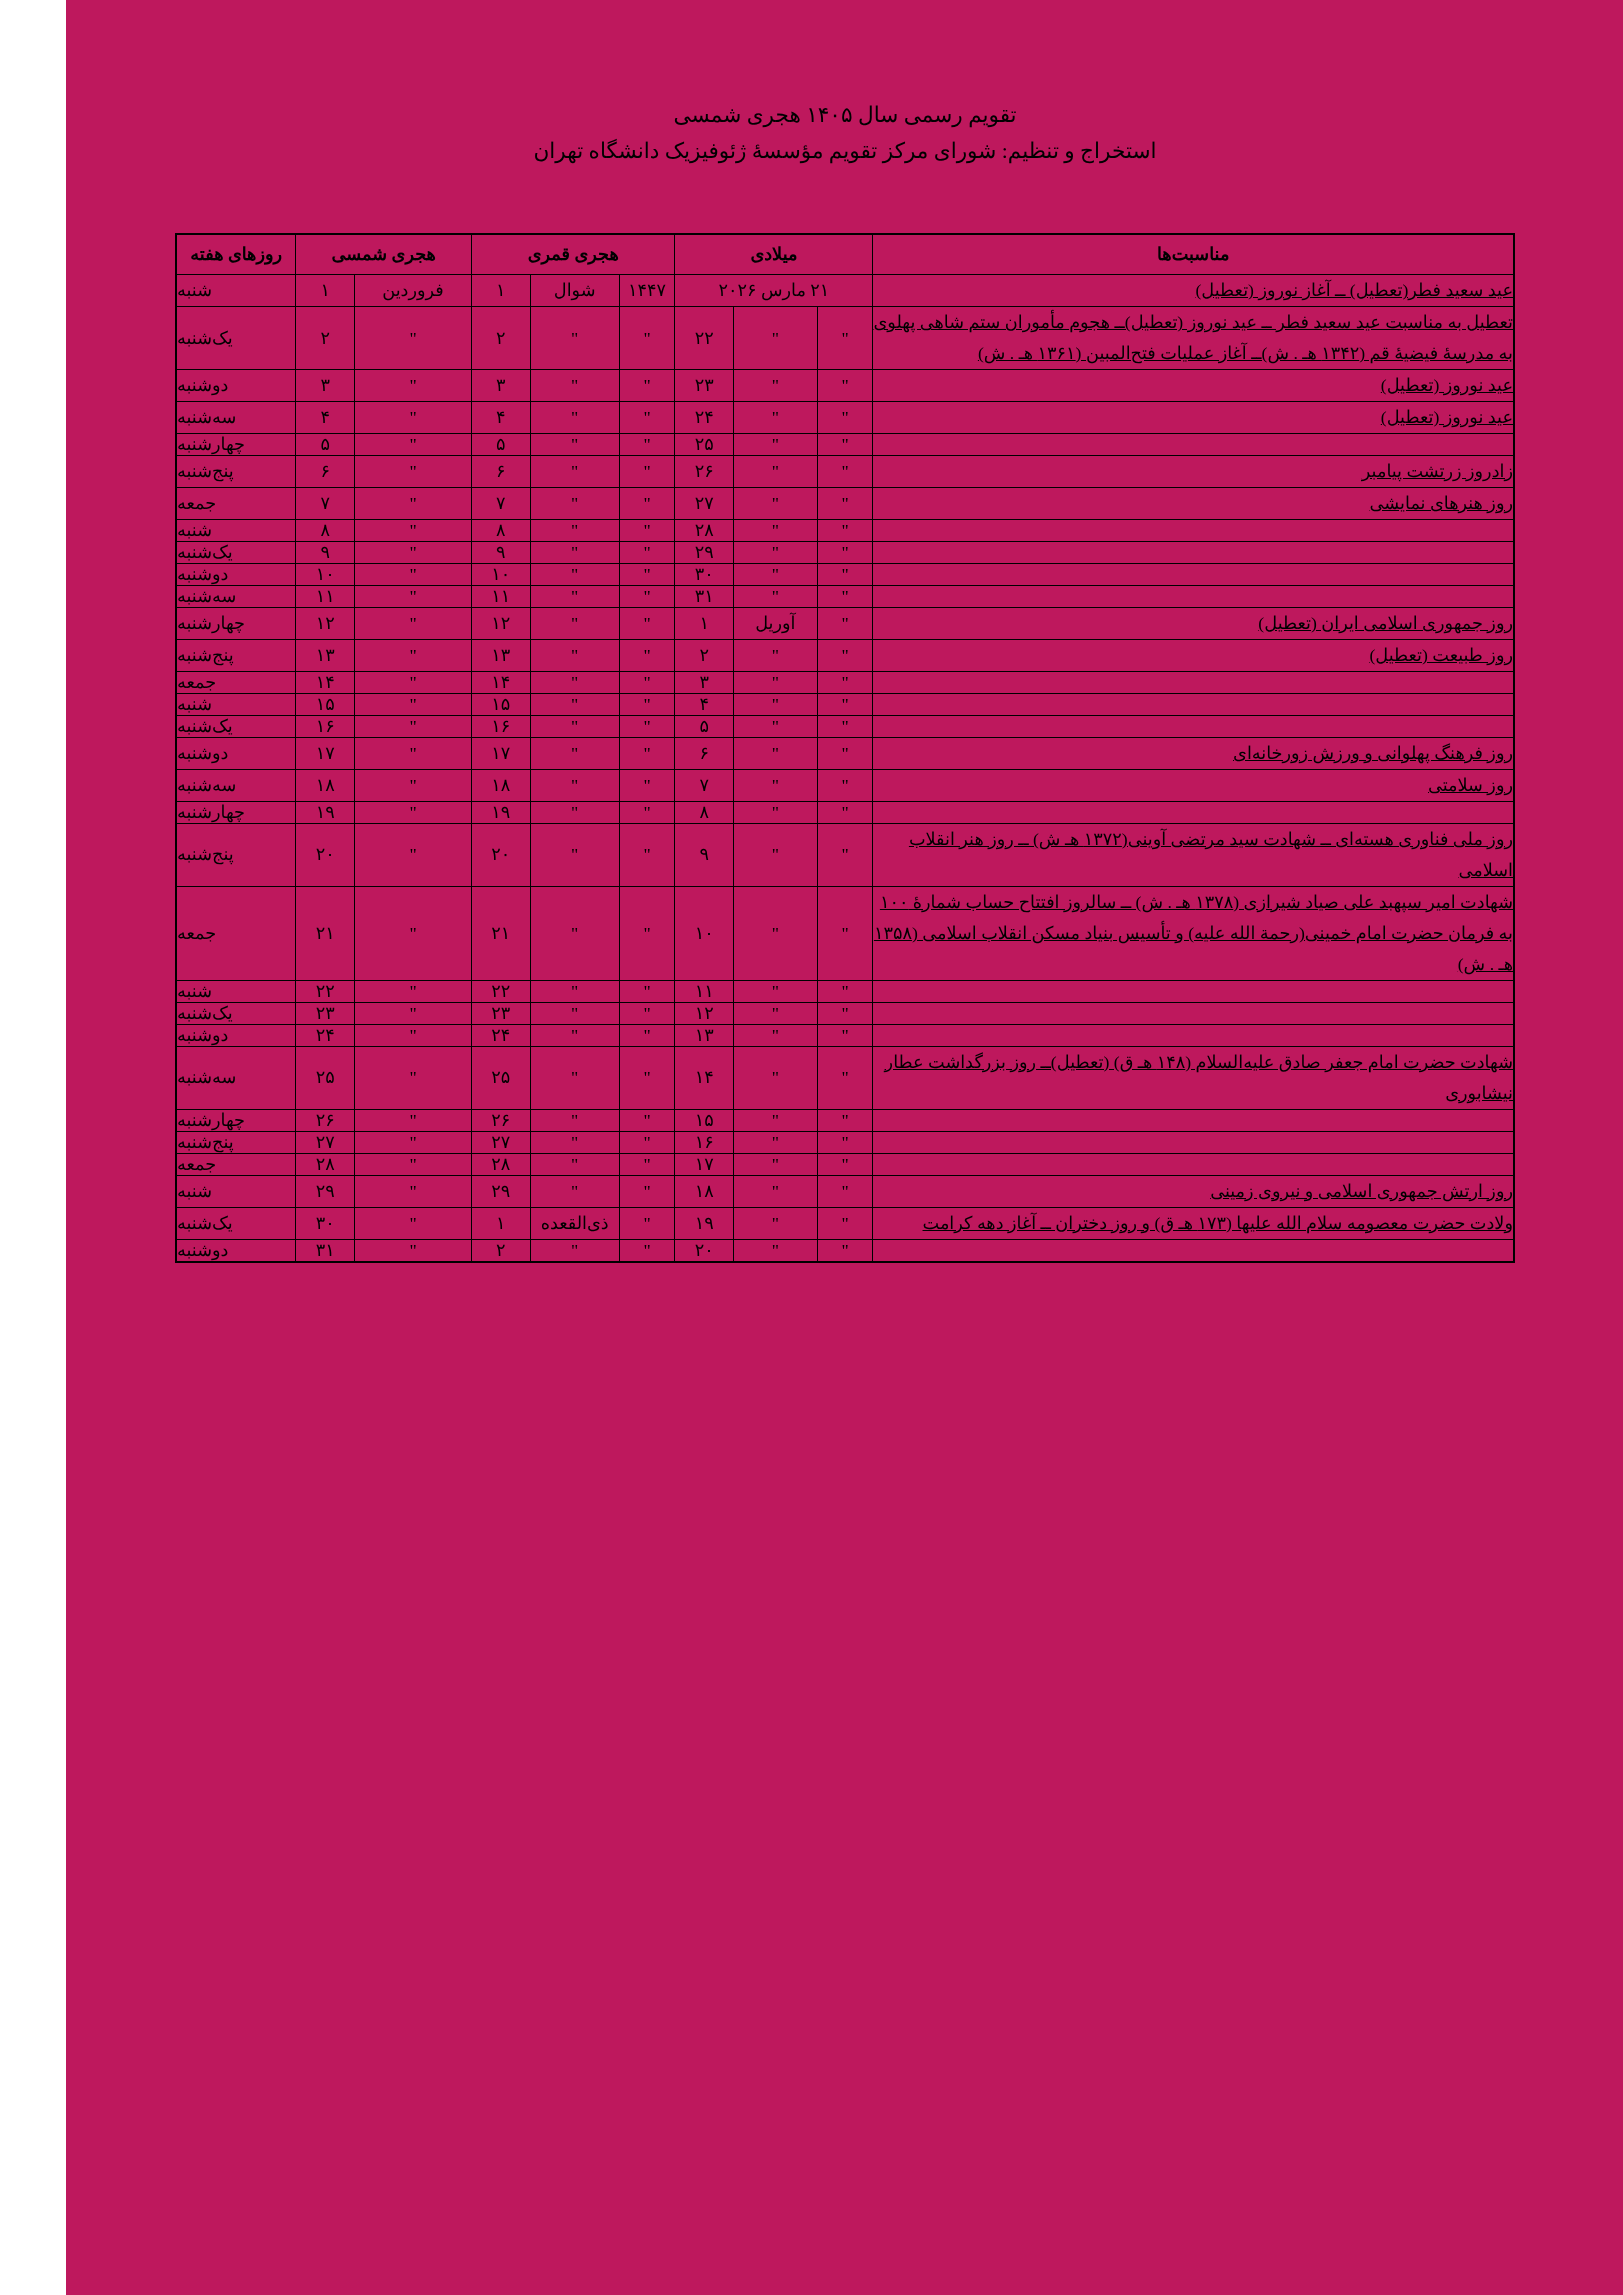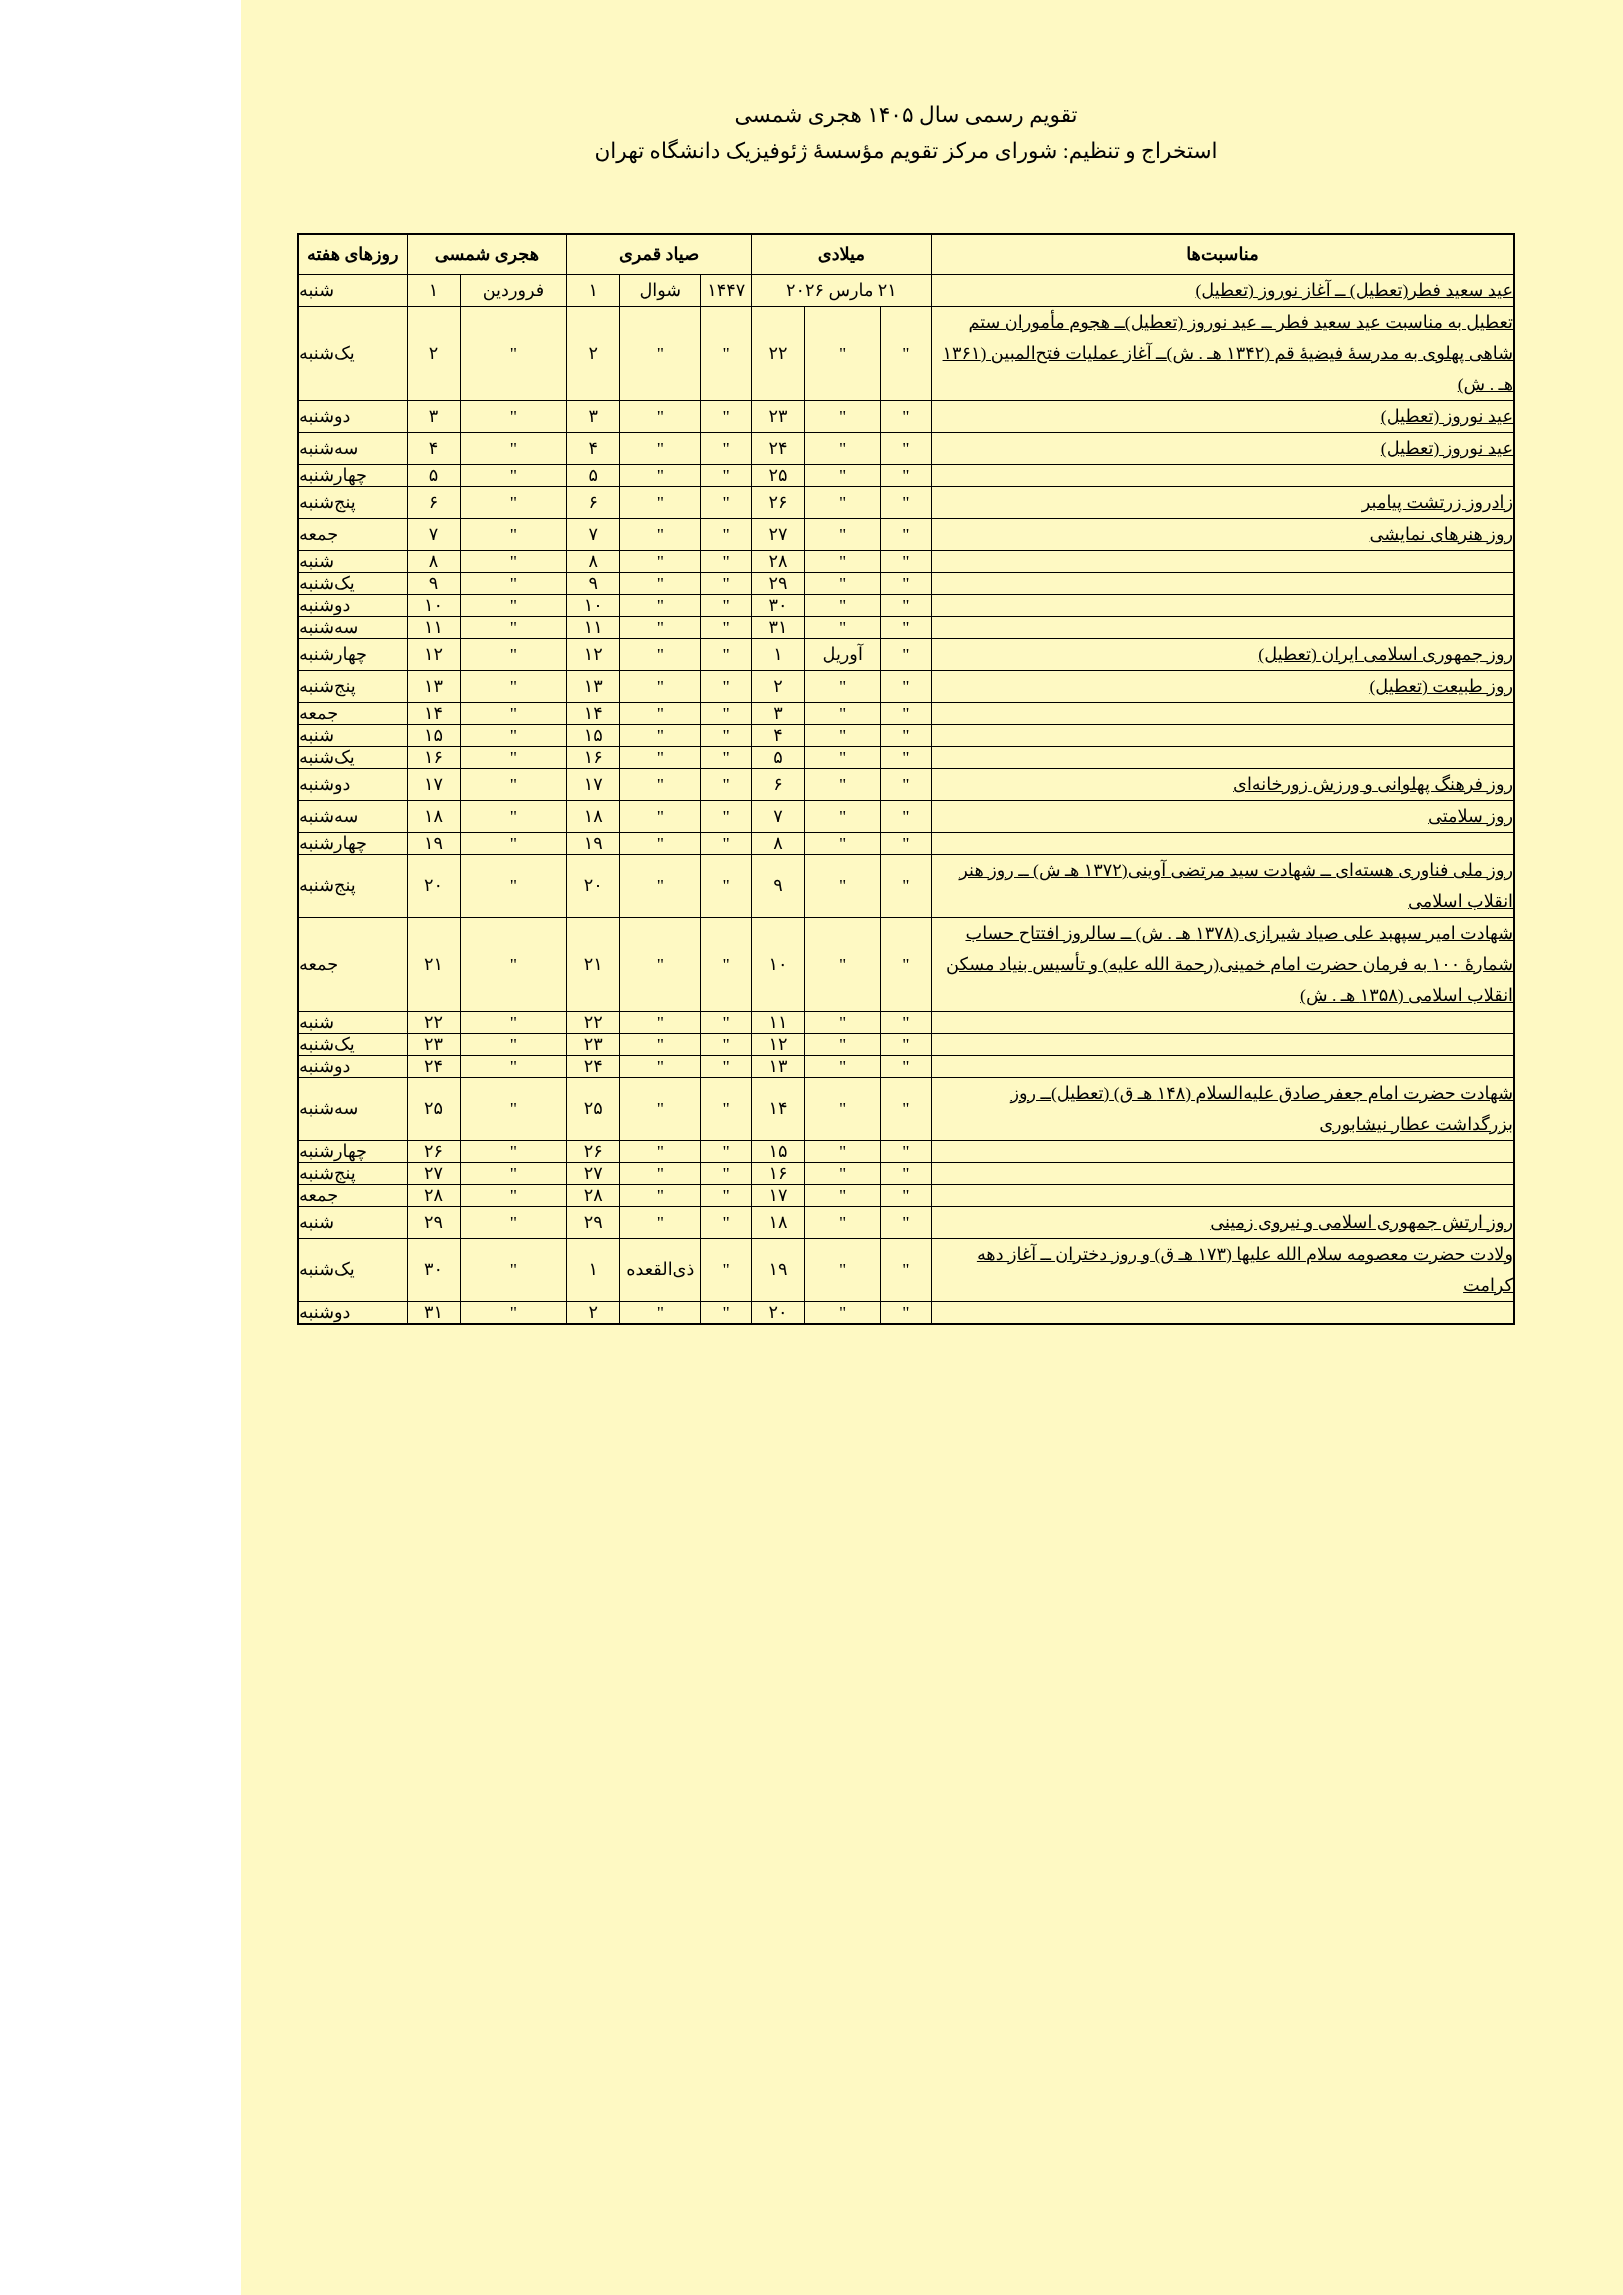"تقویم رسمی سال ۱۴۰۵ هجری" .page { background: #fef9c3 -> #be185d; padding: 98px 108px 59px 56px -> 98px 108px 59px 109px; width: 1382px -> 1557px }
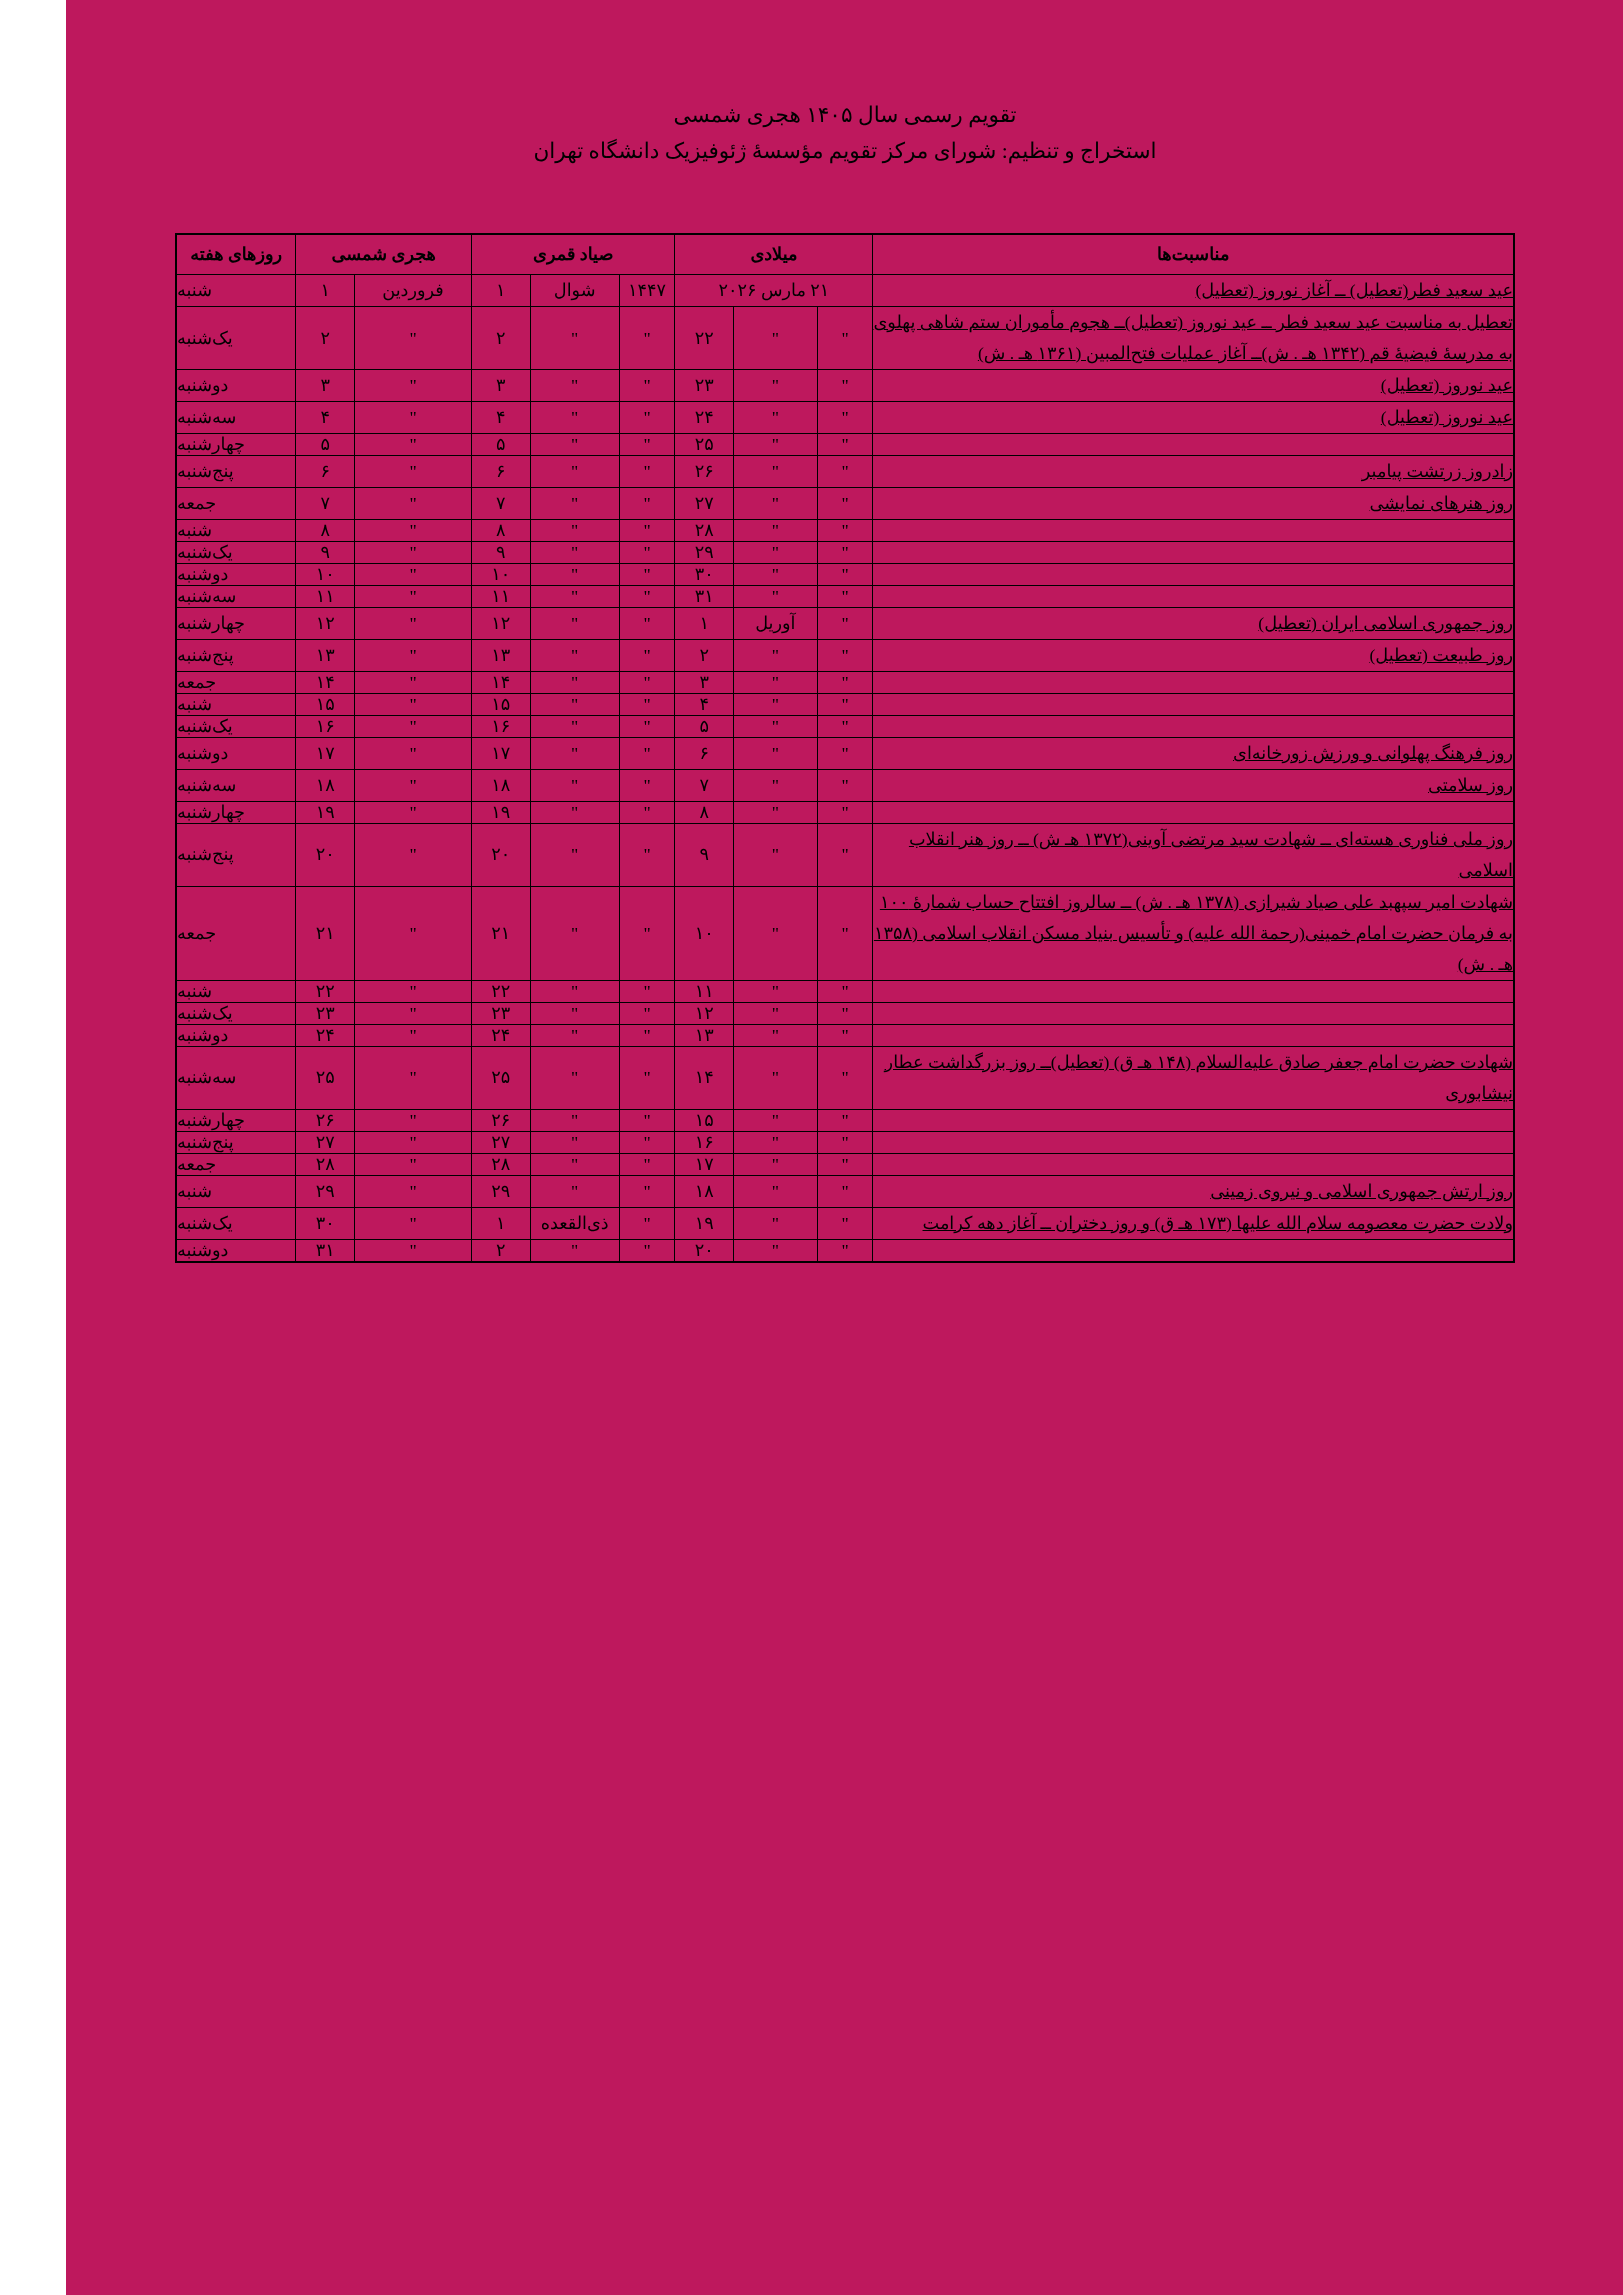"صیاد قمری" th { text: صیاد -> هجری }
